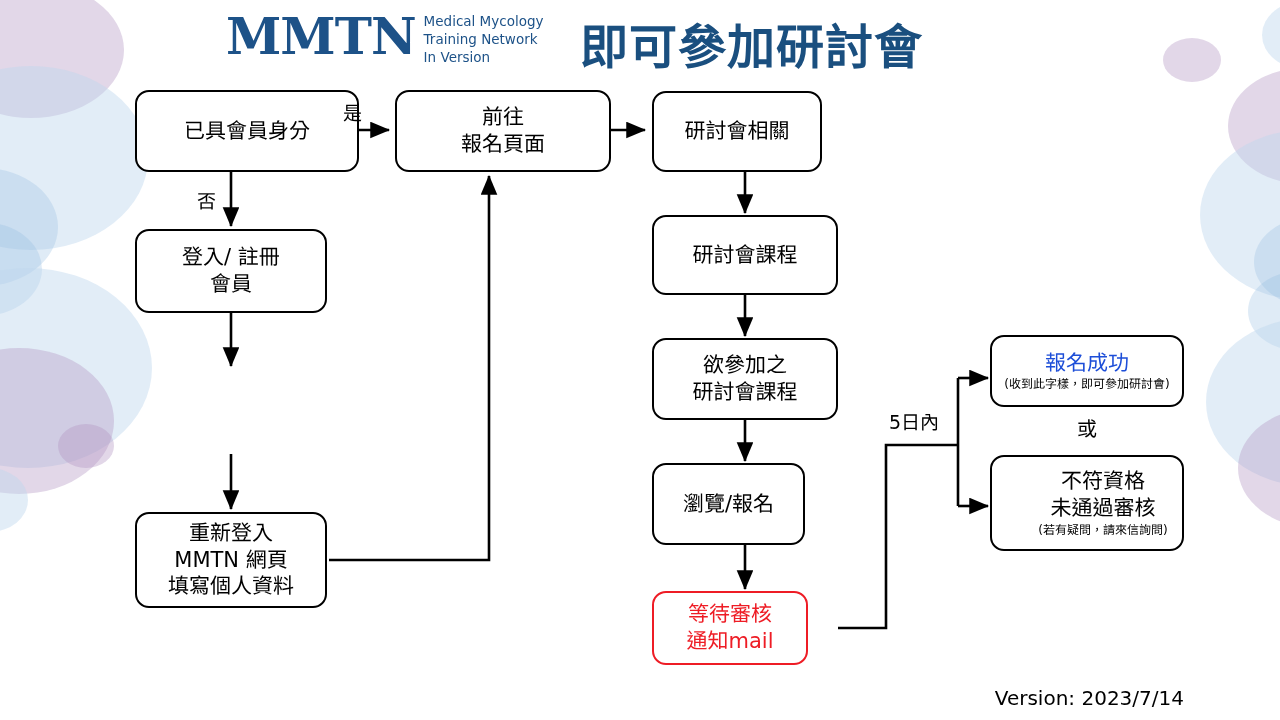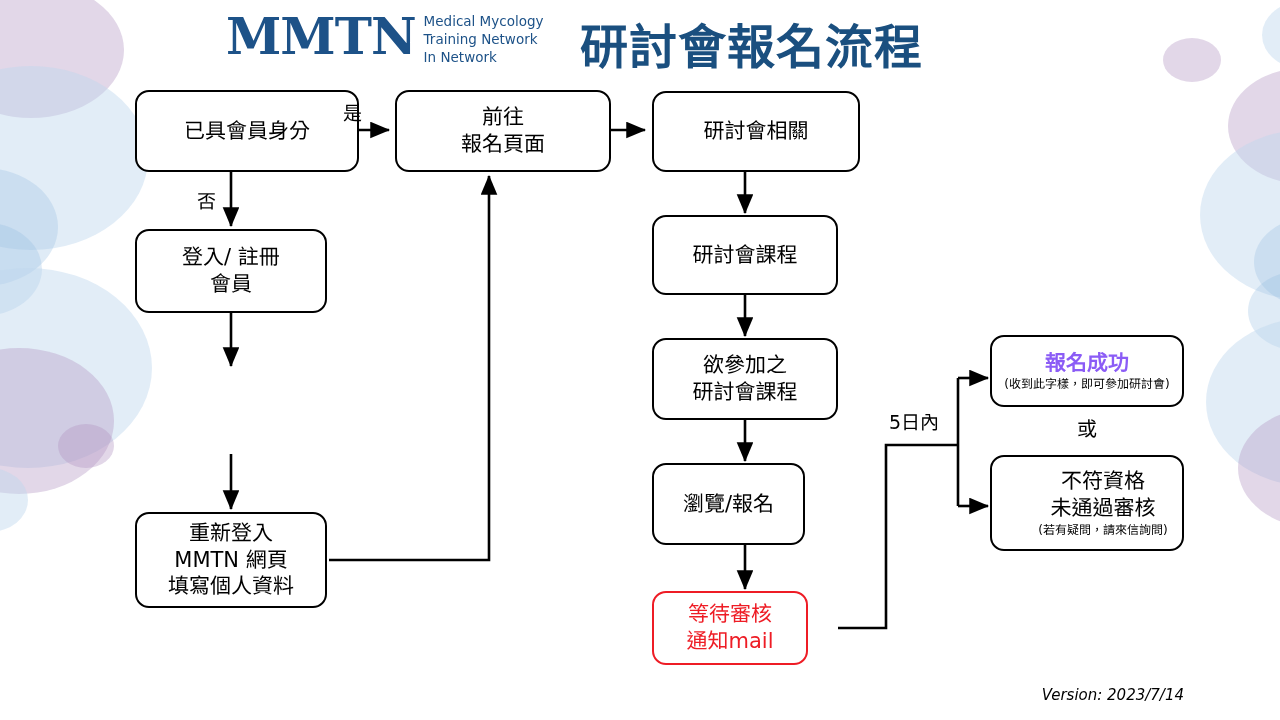"In Network" span { text: Network -> Version }
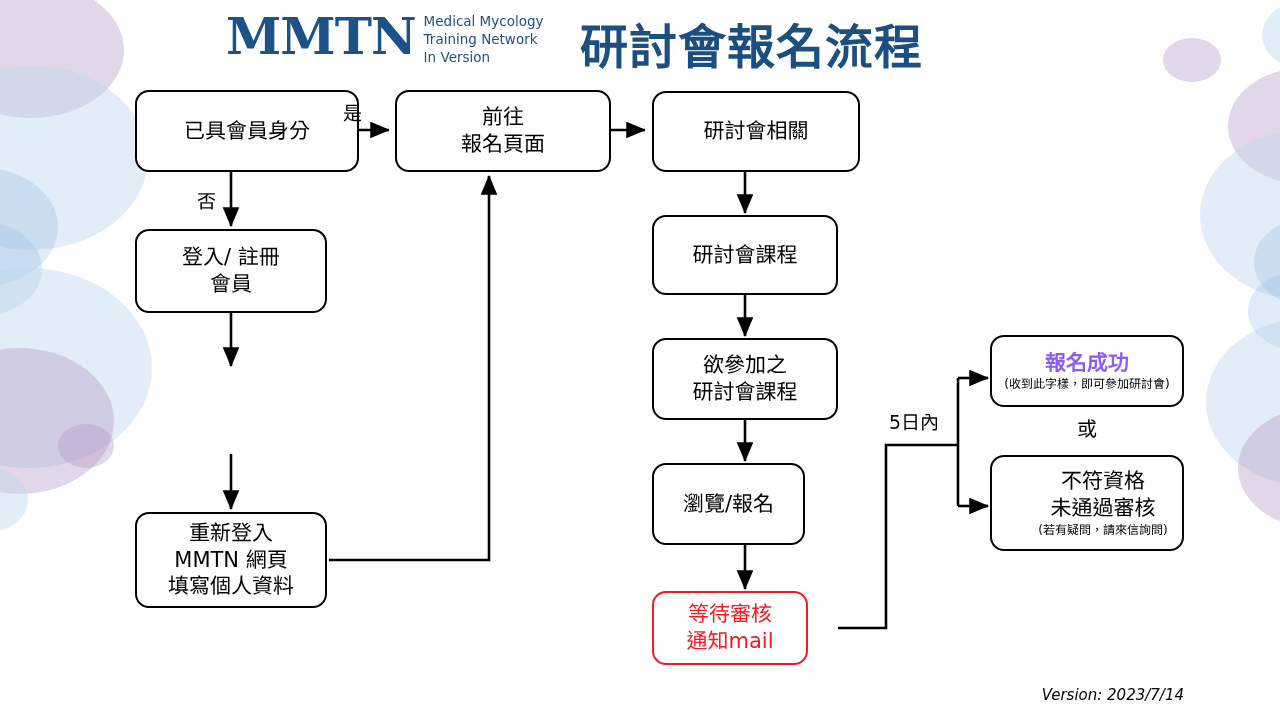"研討會報名流程" div { text: 研討會報名流程 -> 即可參加研討會 }
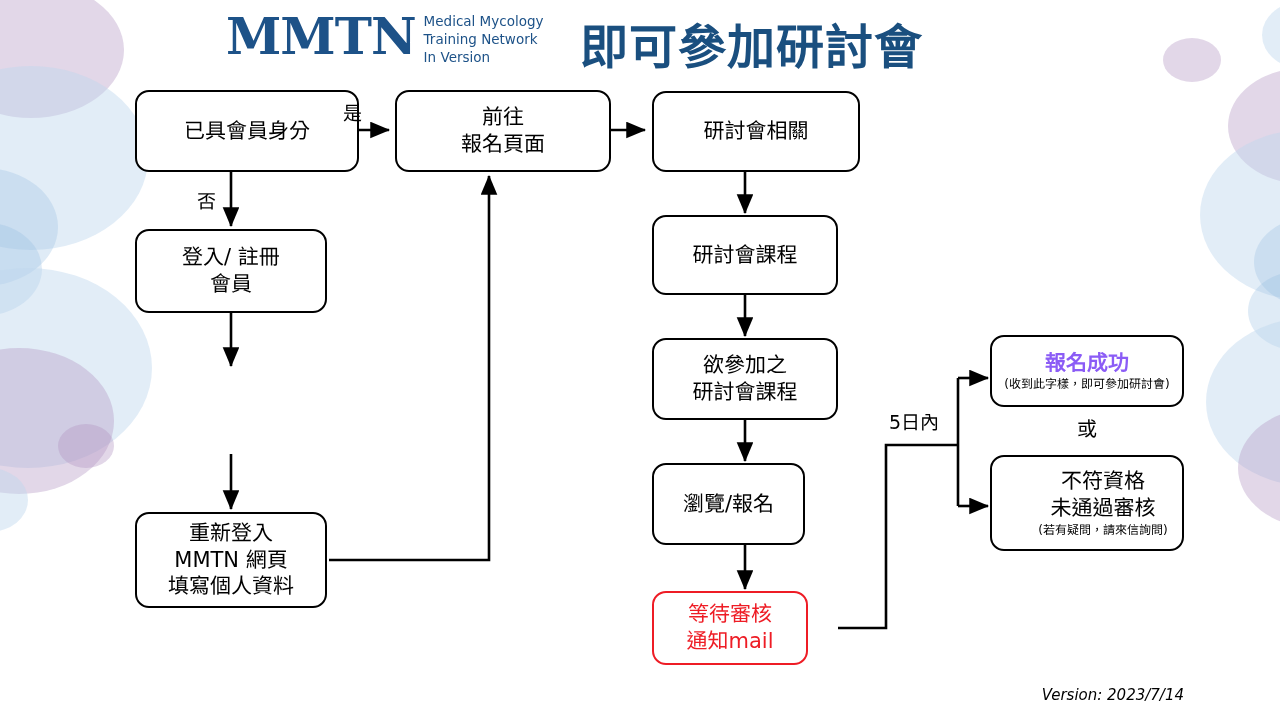"研討會相關" div.node { width: 208px -> 170px }
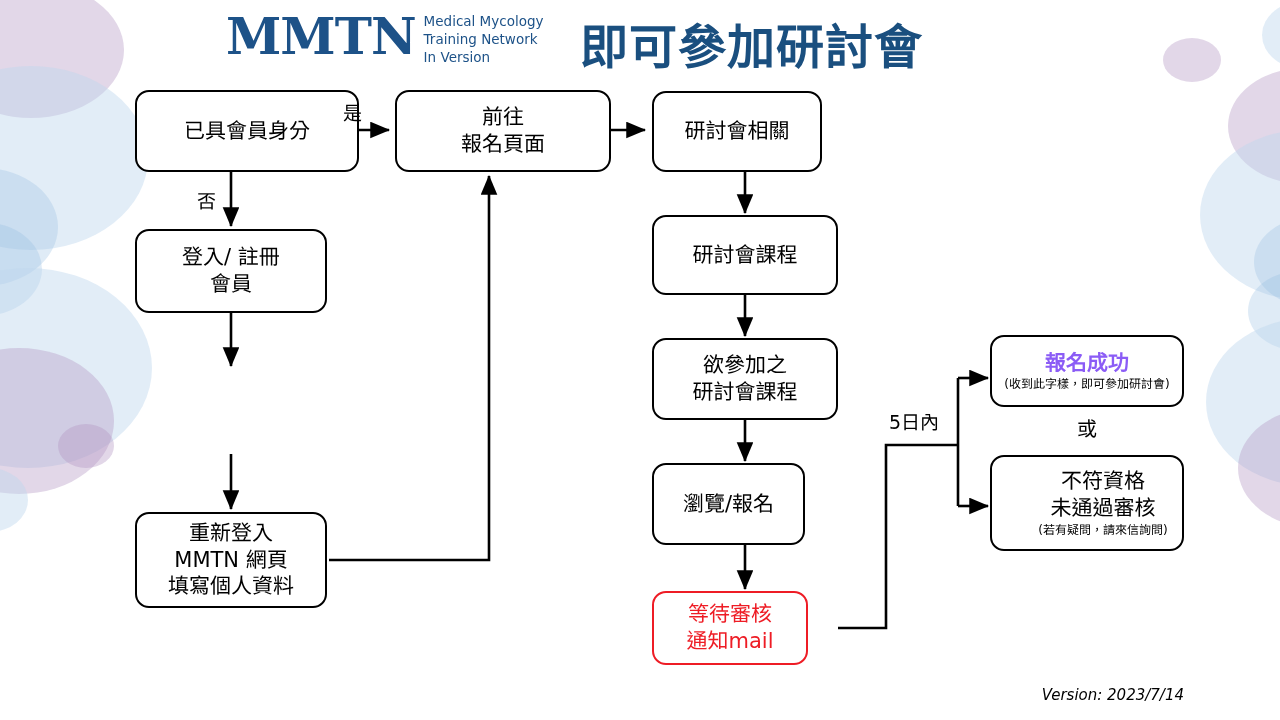"報名成功" .node .main-title { color: #8b5cf6 -> #1d4ed8; font-weight: bold -> normal }
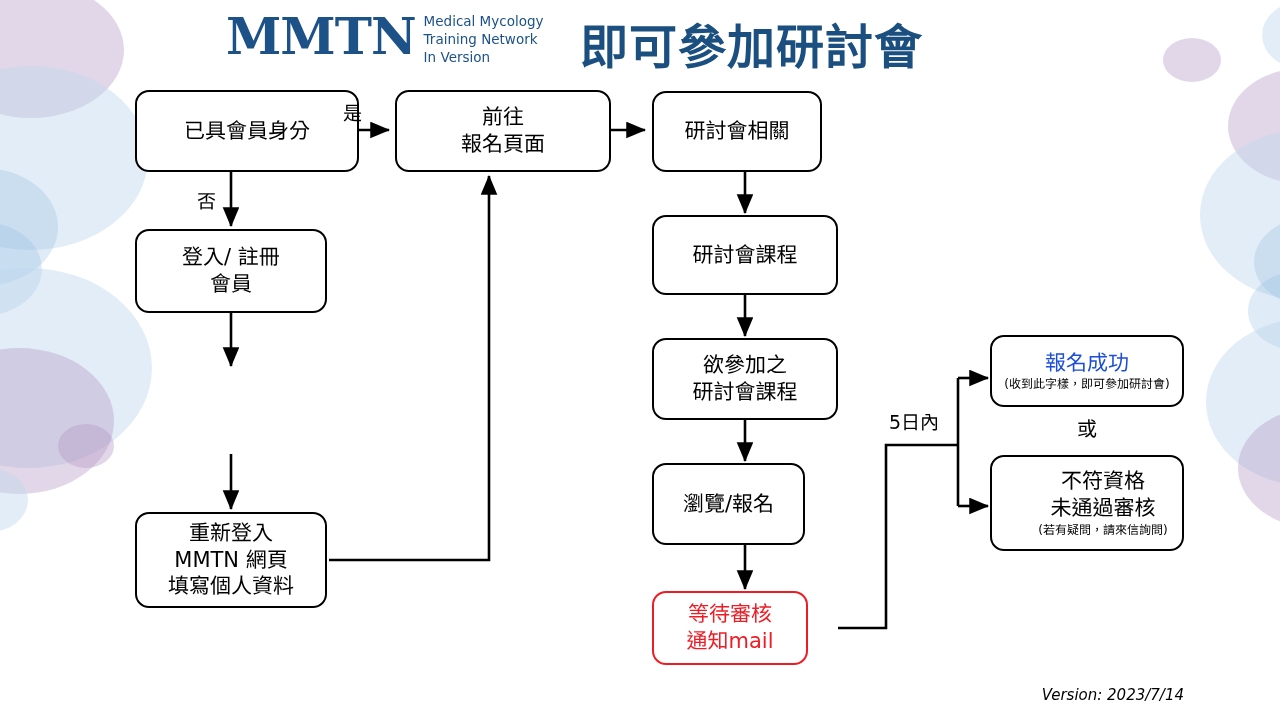"Version: 2023/7/14" #version { font-size: 15px -> 20px; font-style: italic -> none }
